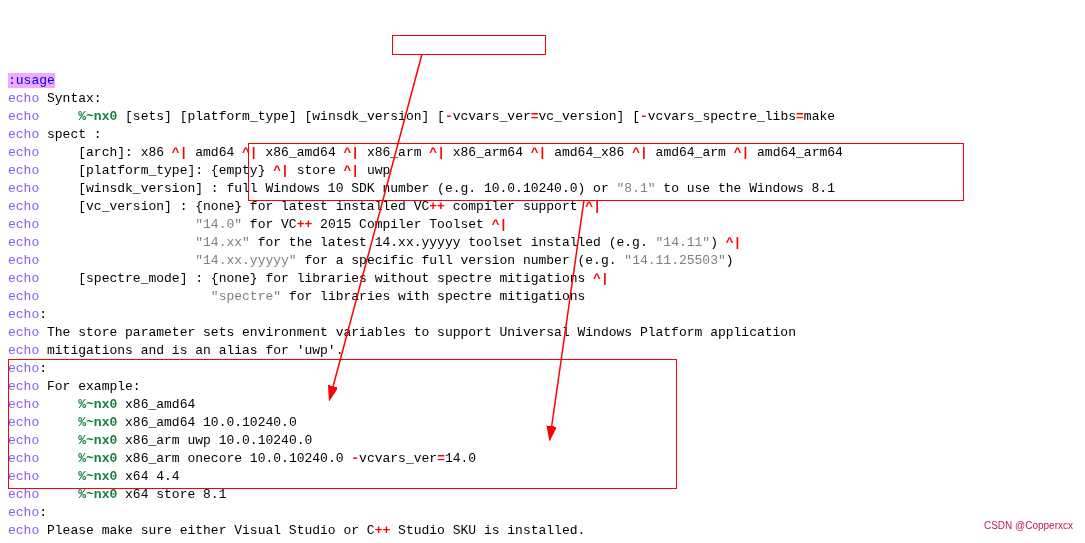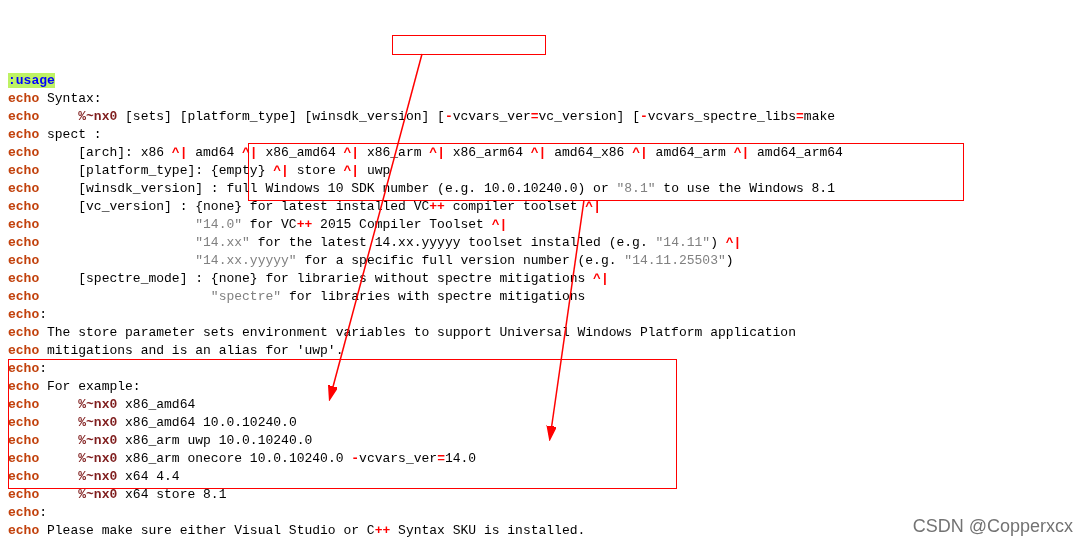":usage" .hl { background: #bef264 -> #f0abfc; font-weight: bold -> normal }
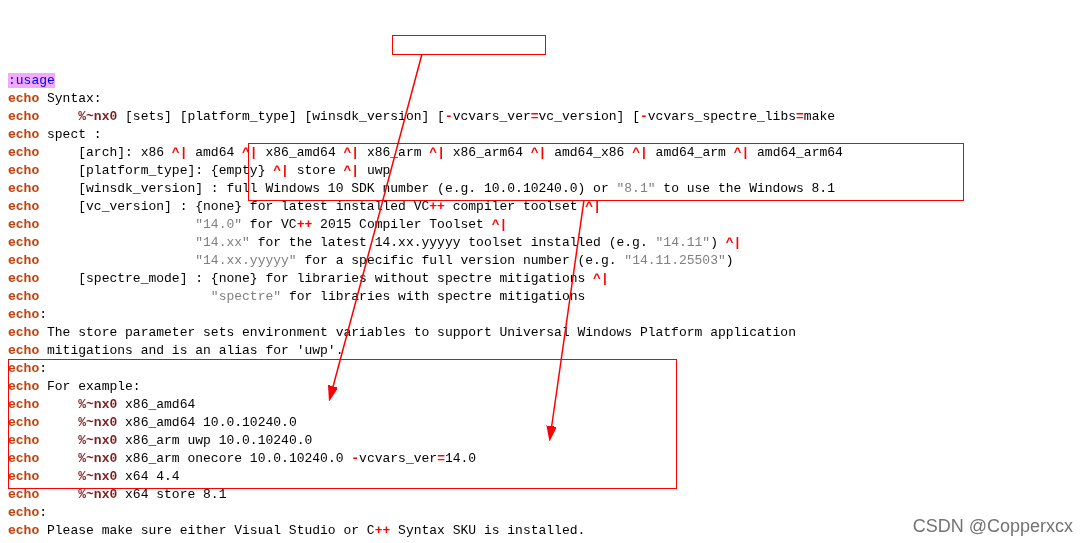"echo" .kw { color: #c2410c -> #8b5cf6; font-weight: bold -> normal }
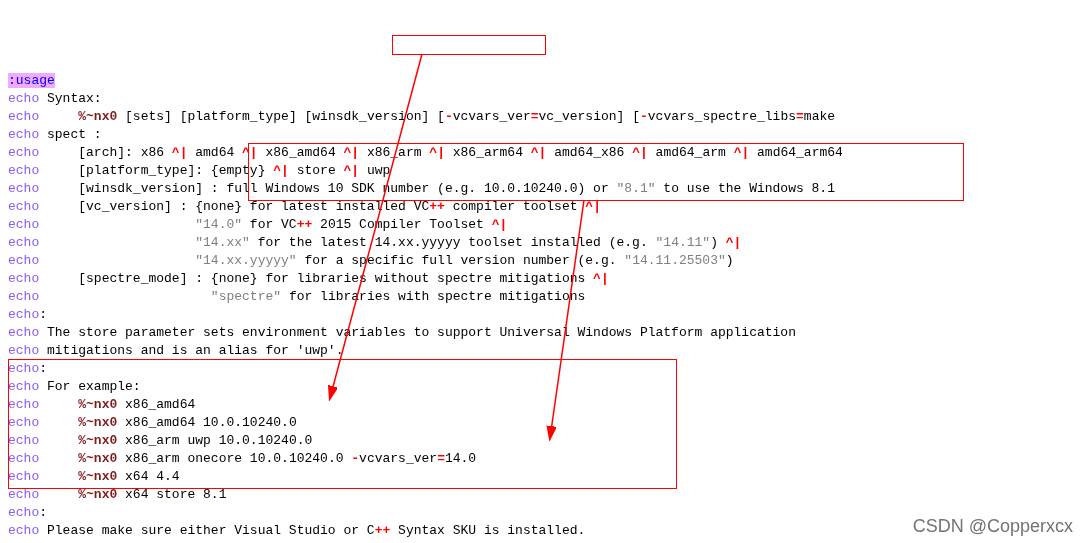"%~nx0" .var { color: #7f1d1d -> #15803d }
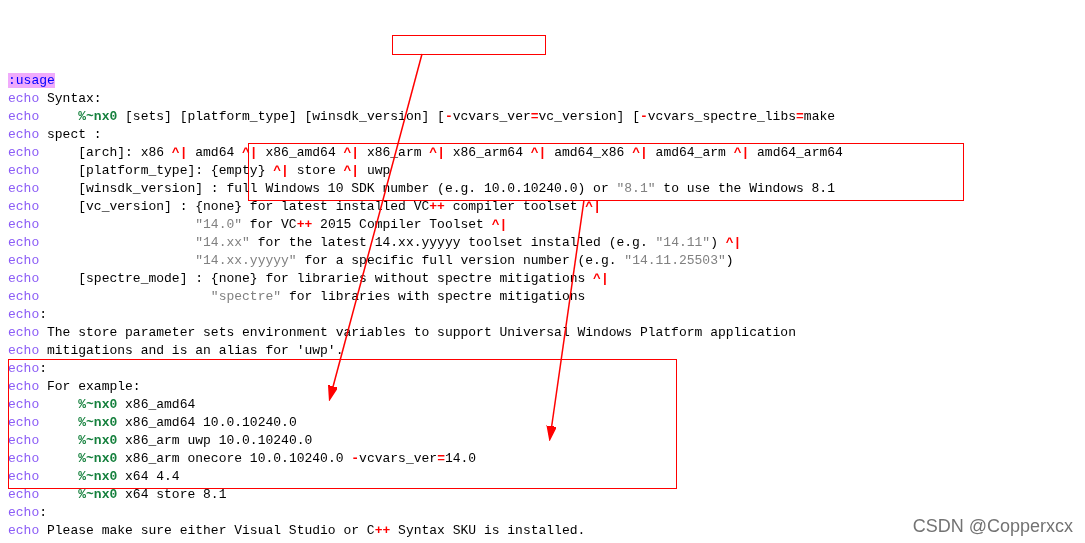"compiler toolset" span { text: toolset -> support }
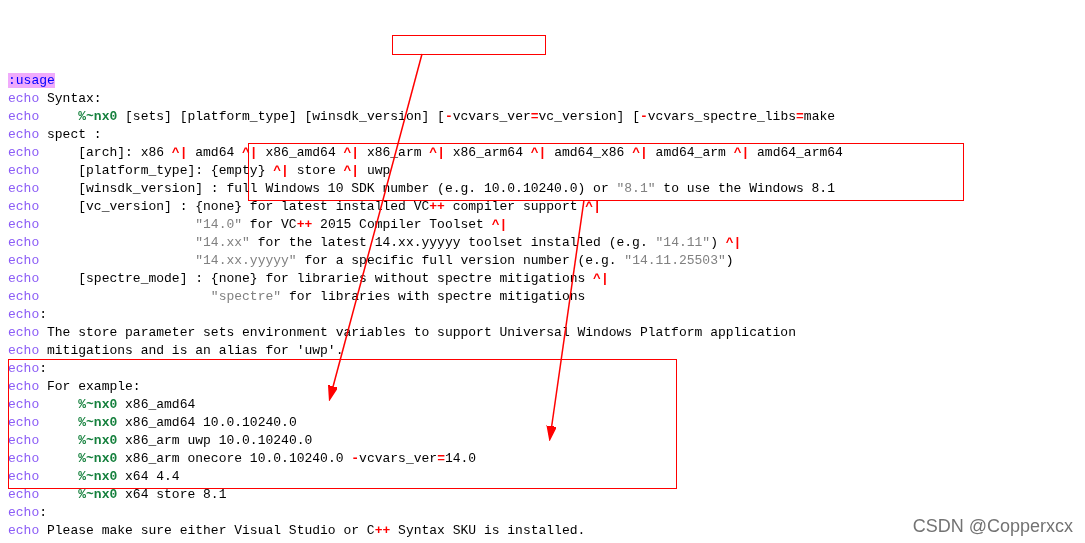"Syntax SKU is installed." span { text: Syntax -> Studio }
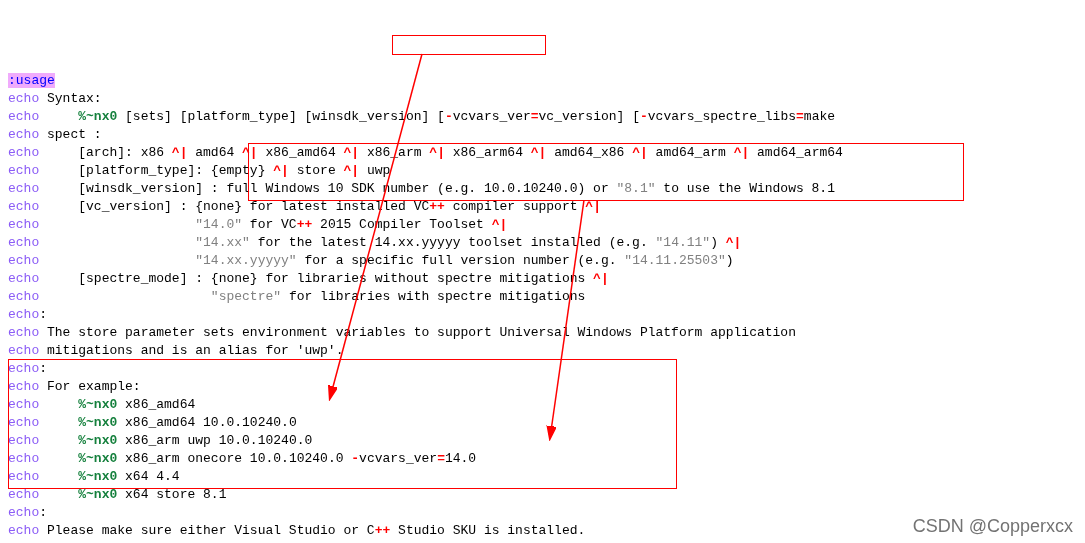"CSDN @Copperxcx" .watermark { color: #737373 -> #be185d; font-size: 18px -> 10px }
